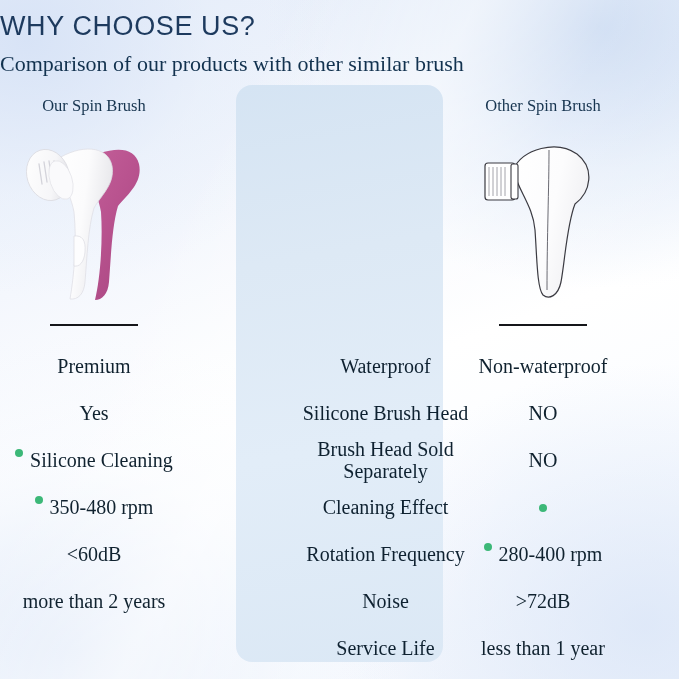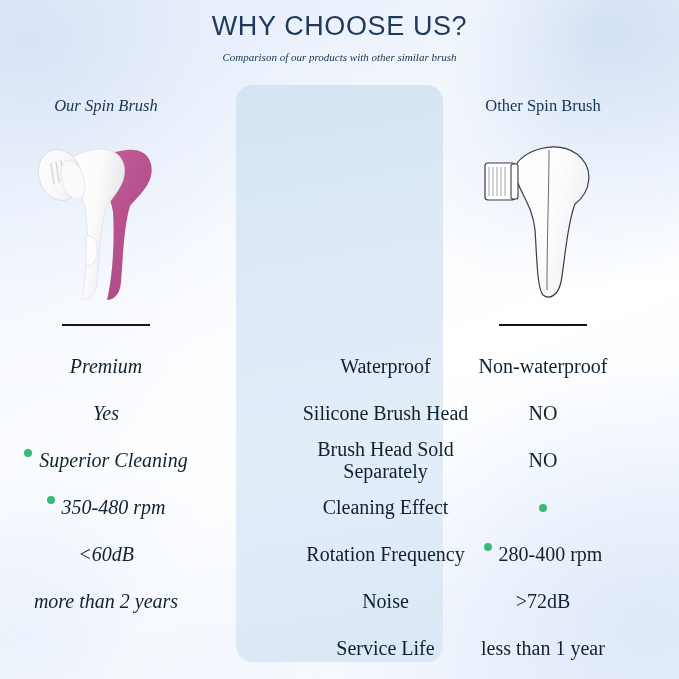"WHY CHOOSE US?" .heading-wrap { text-align: center -> none }
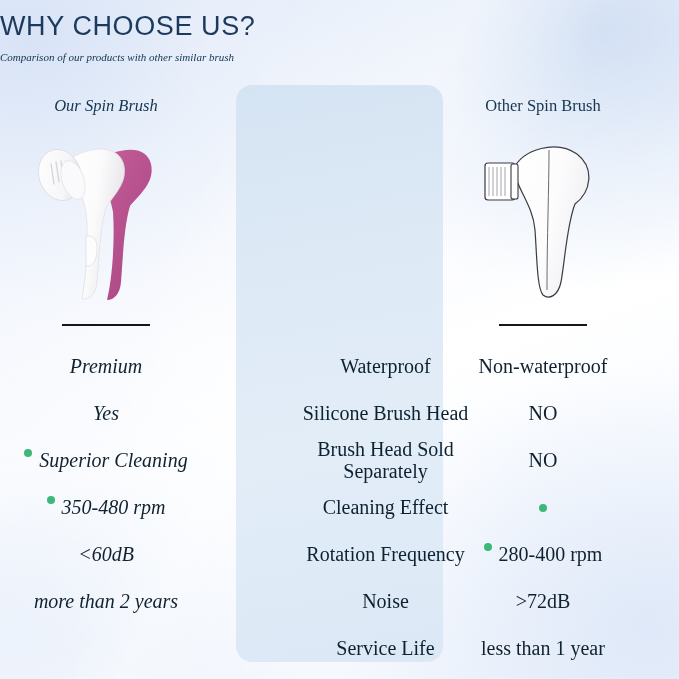"Comparison of our products with" .subtitle { font-size: 11px -> 22px; font-style: italic -> none }
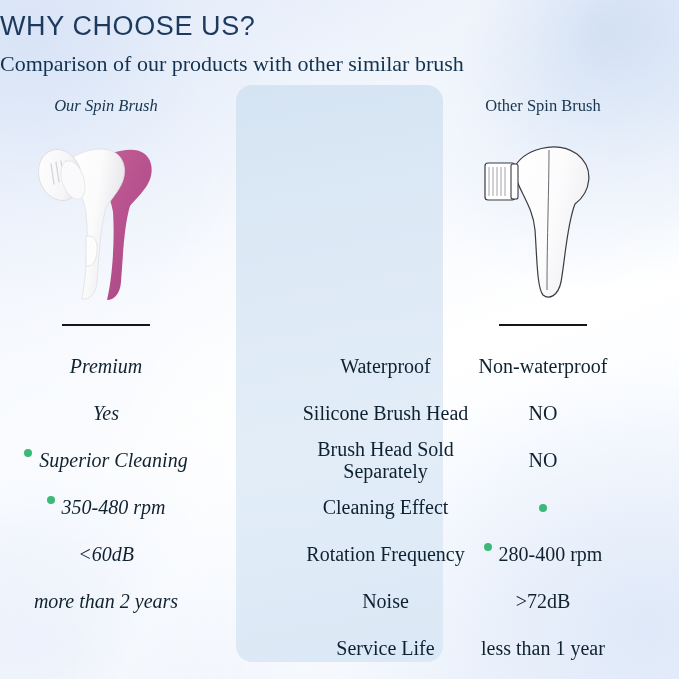"Our Spin Brush" .col-left { font-style: italic -> none; left: 12px -> 0px }
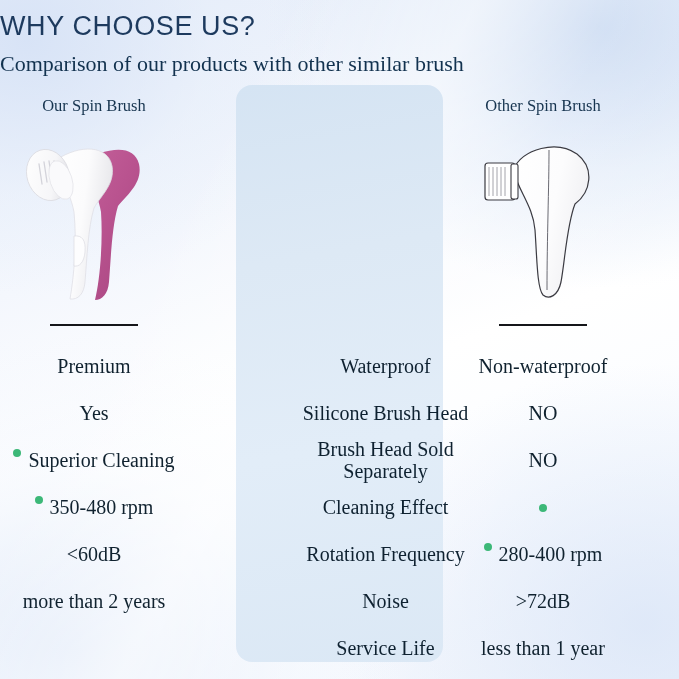"Superior Cleaning" span { text: Superior -> Silicone }
